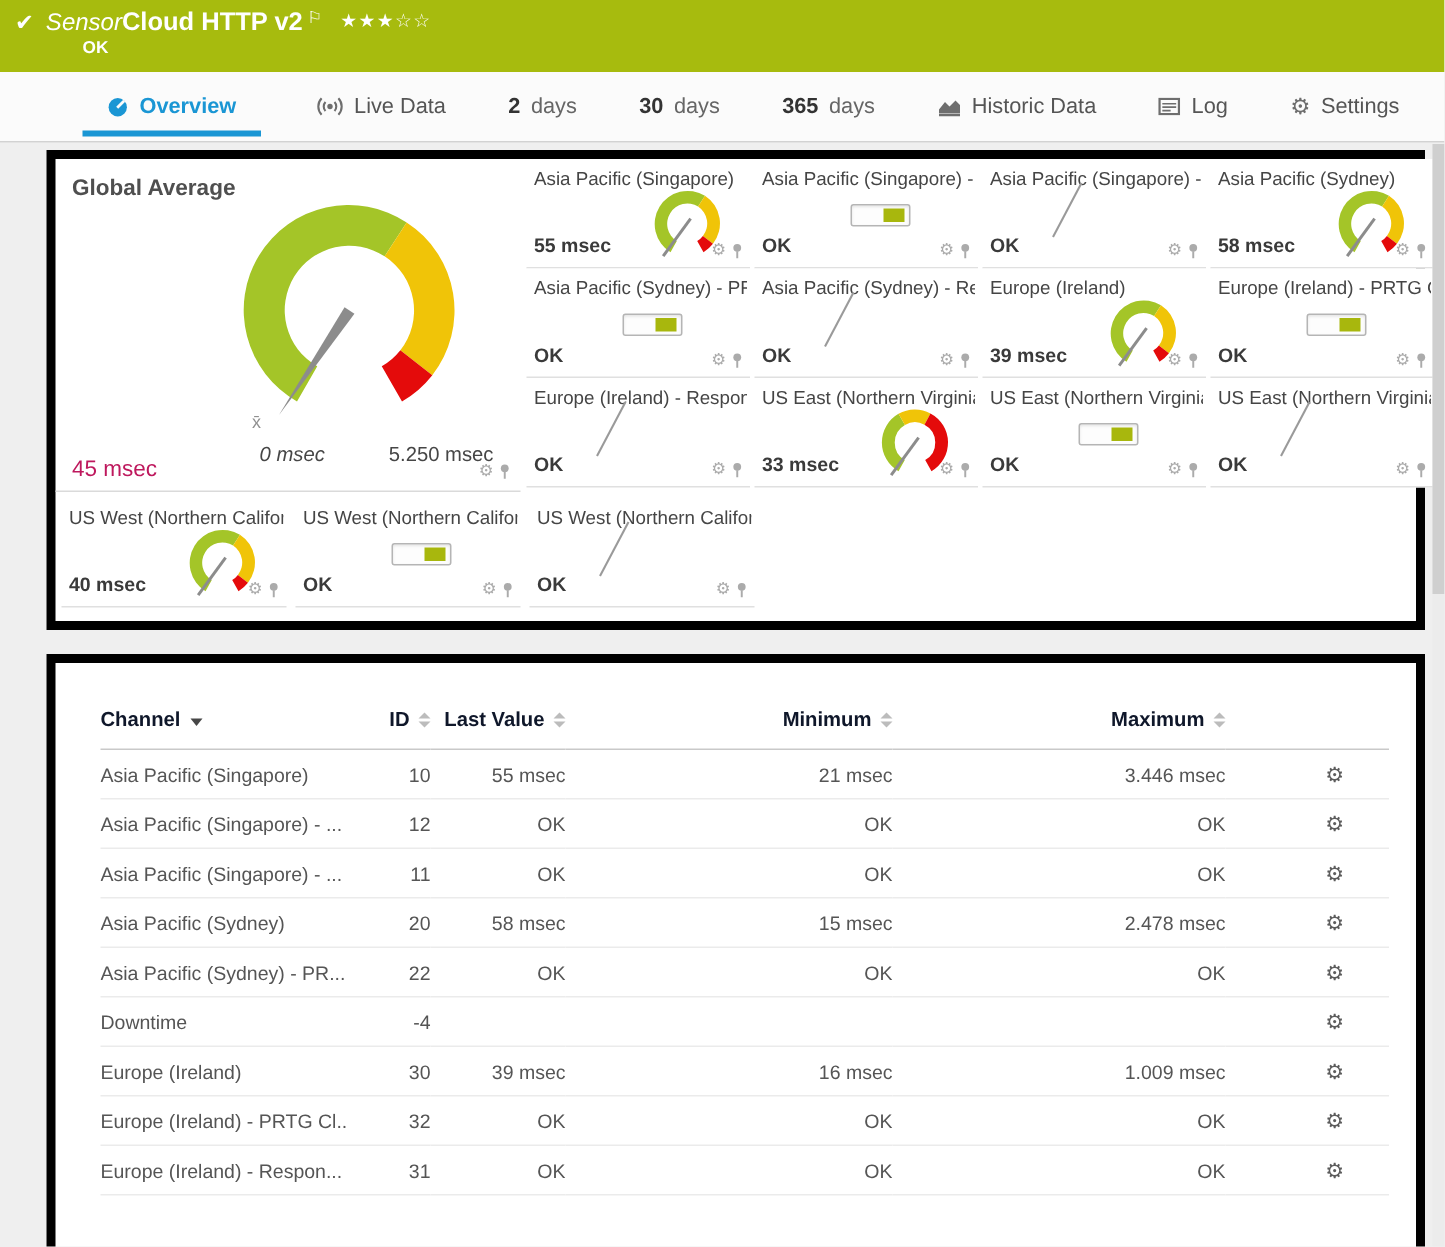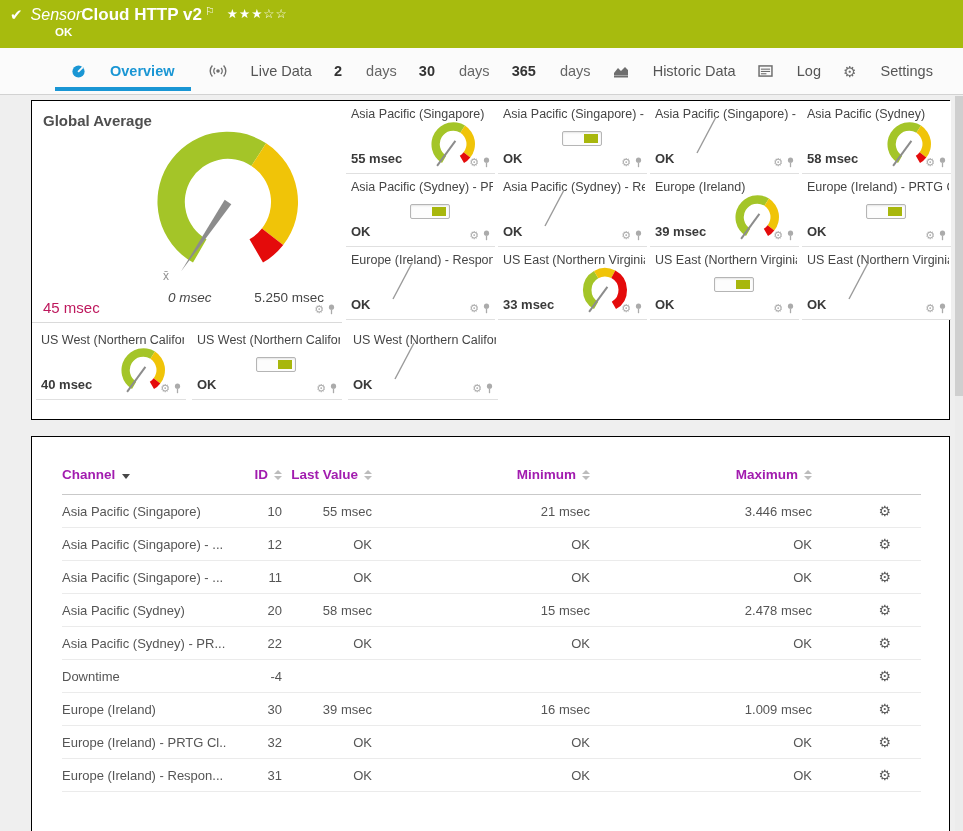"Overview" .tab { gap: 24px -> 7px }
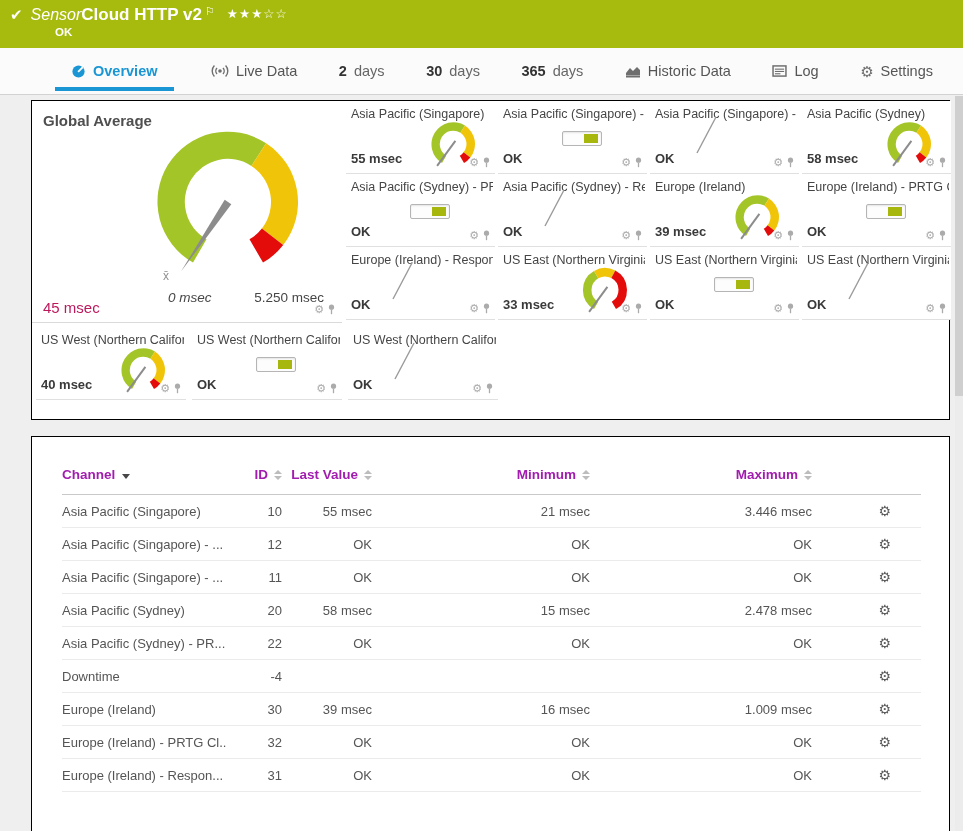"Global Average" .card { border: 1px solid #000000 -> 6px solid #000000 }
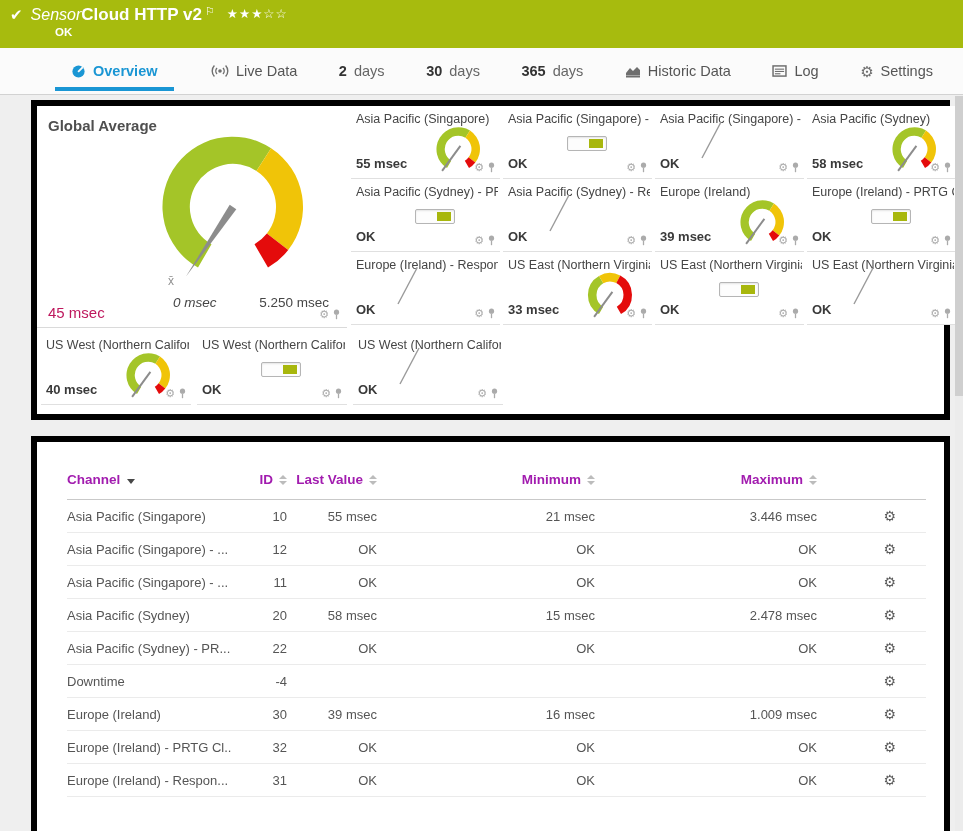"Channel" thead th { color: #a21caf -> #0f172a }
